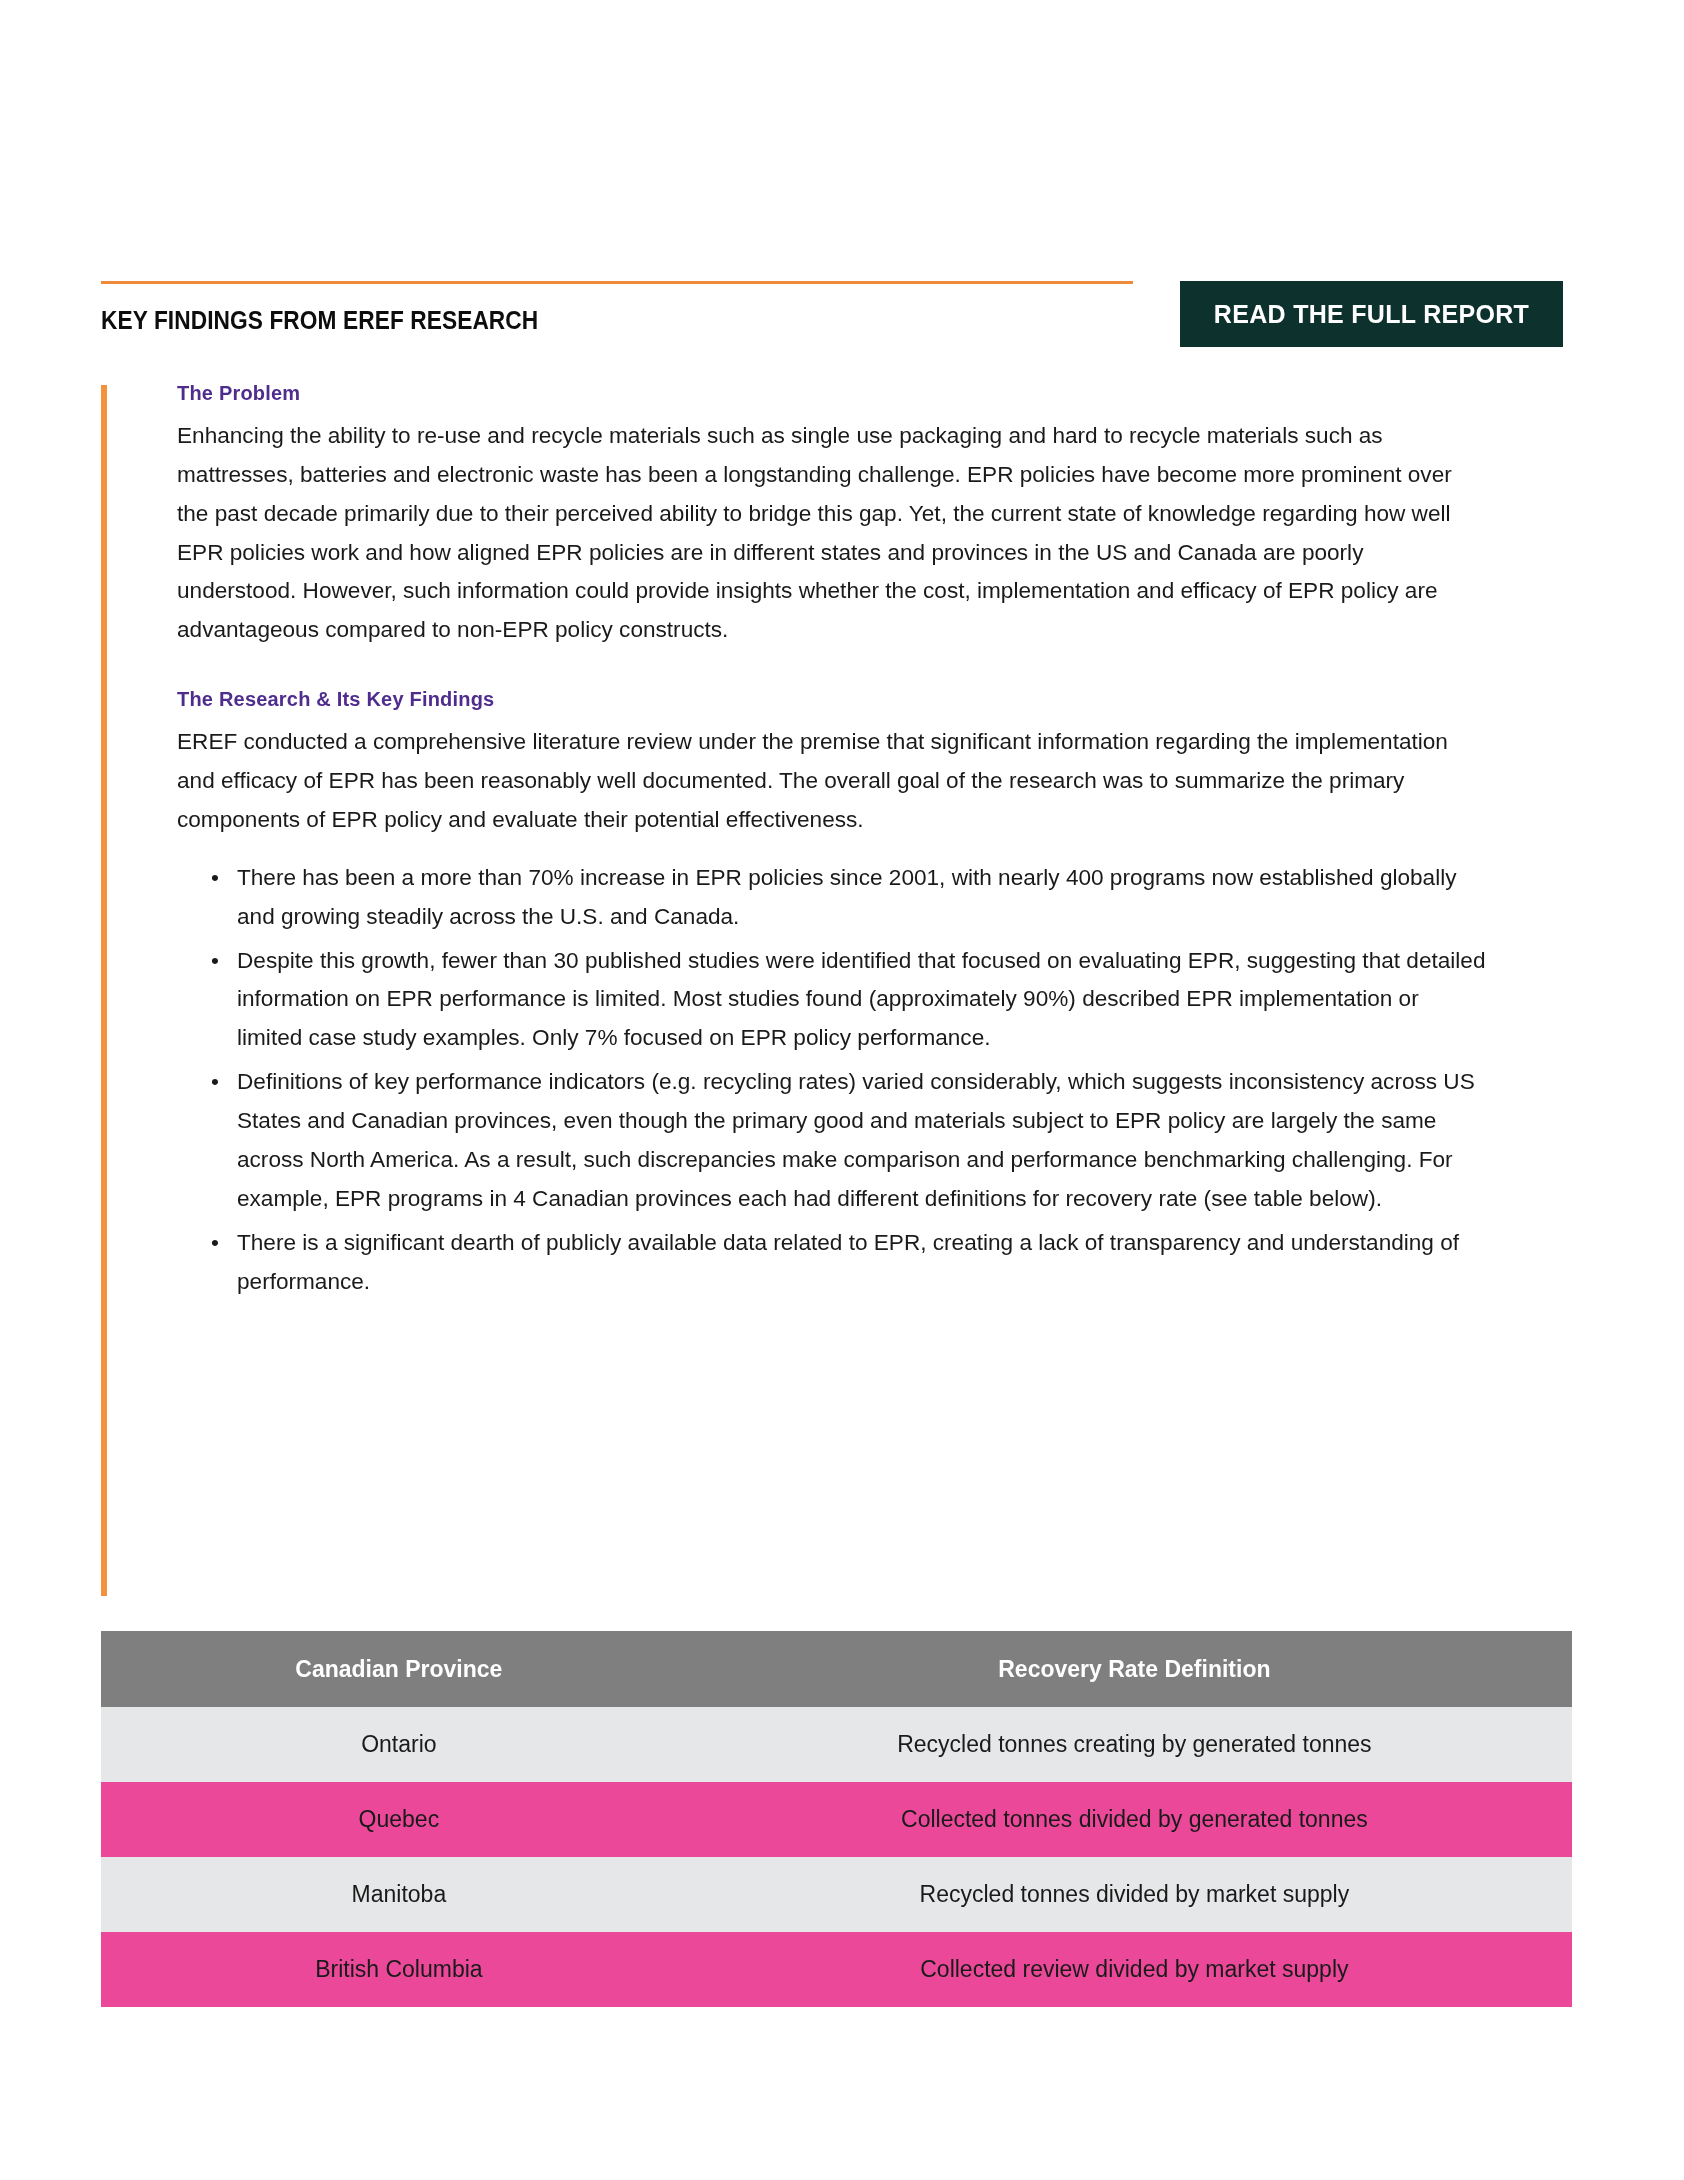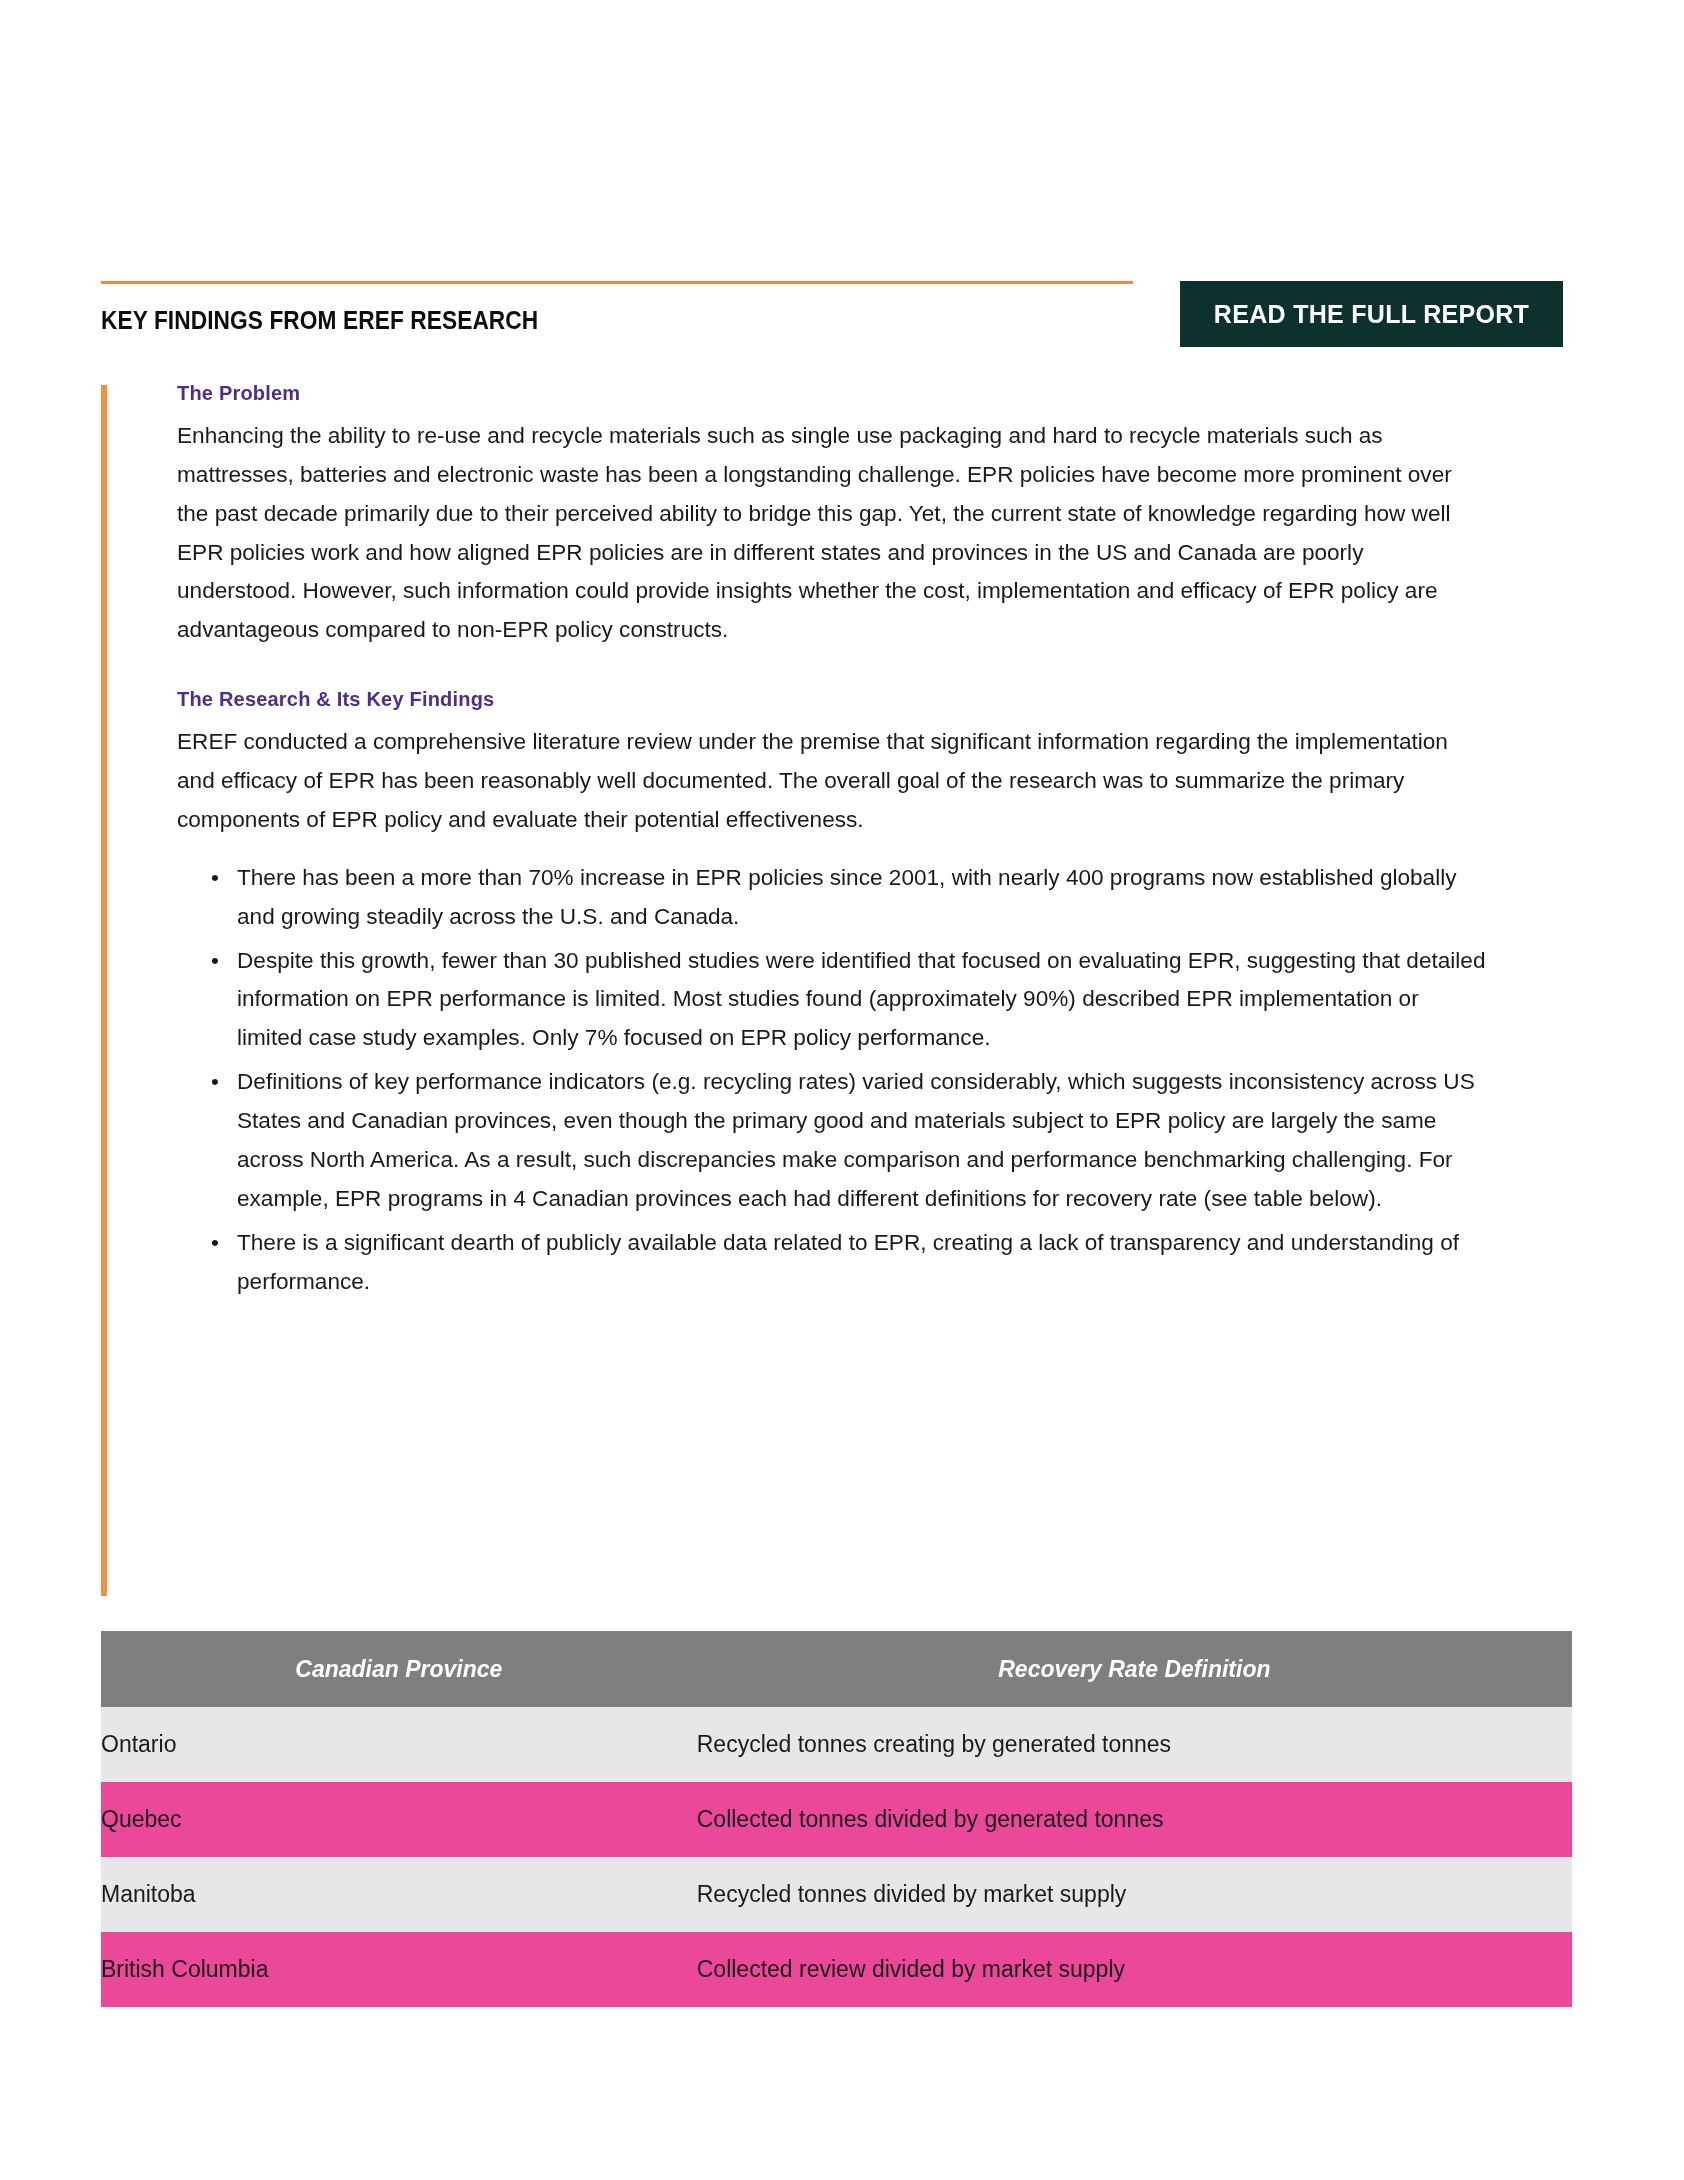"Canadian Province" .data-table th { font-style: italic -> none }
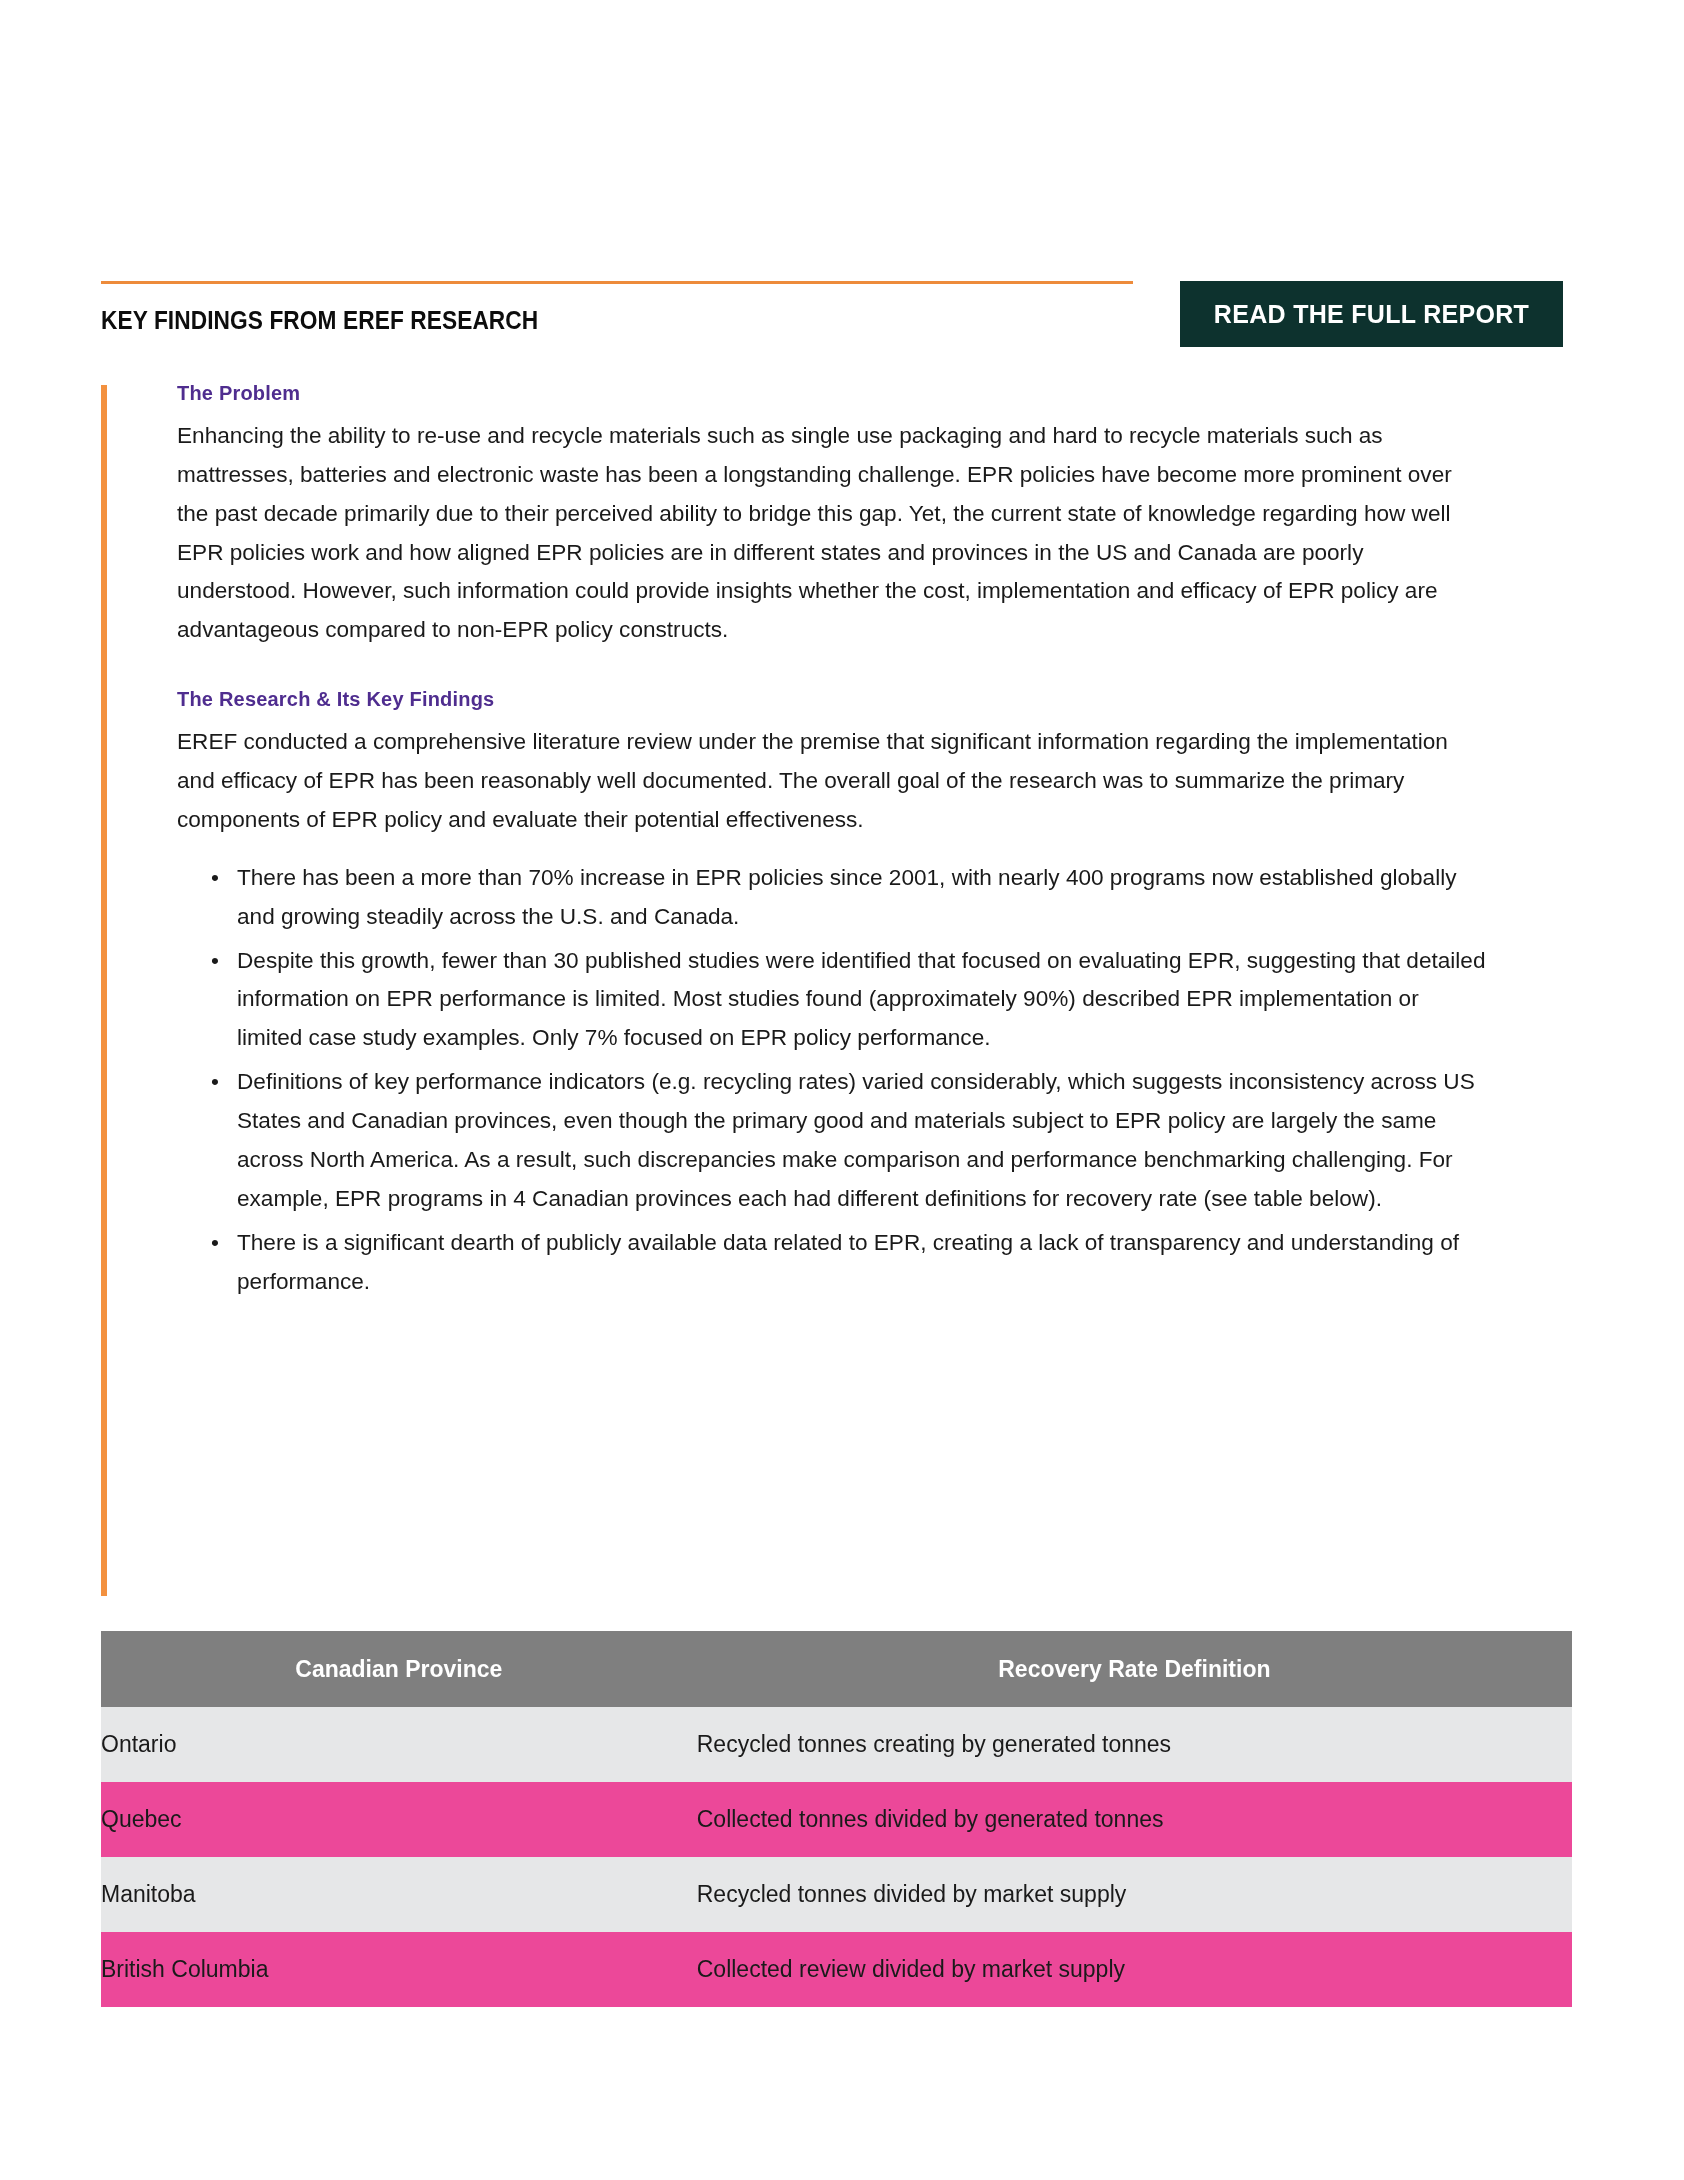"Ontario" .data-table td { text-align: none -> center }
